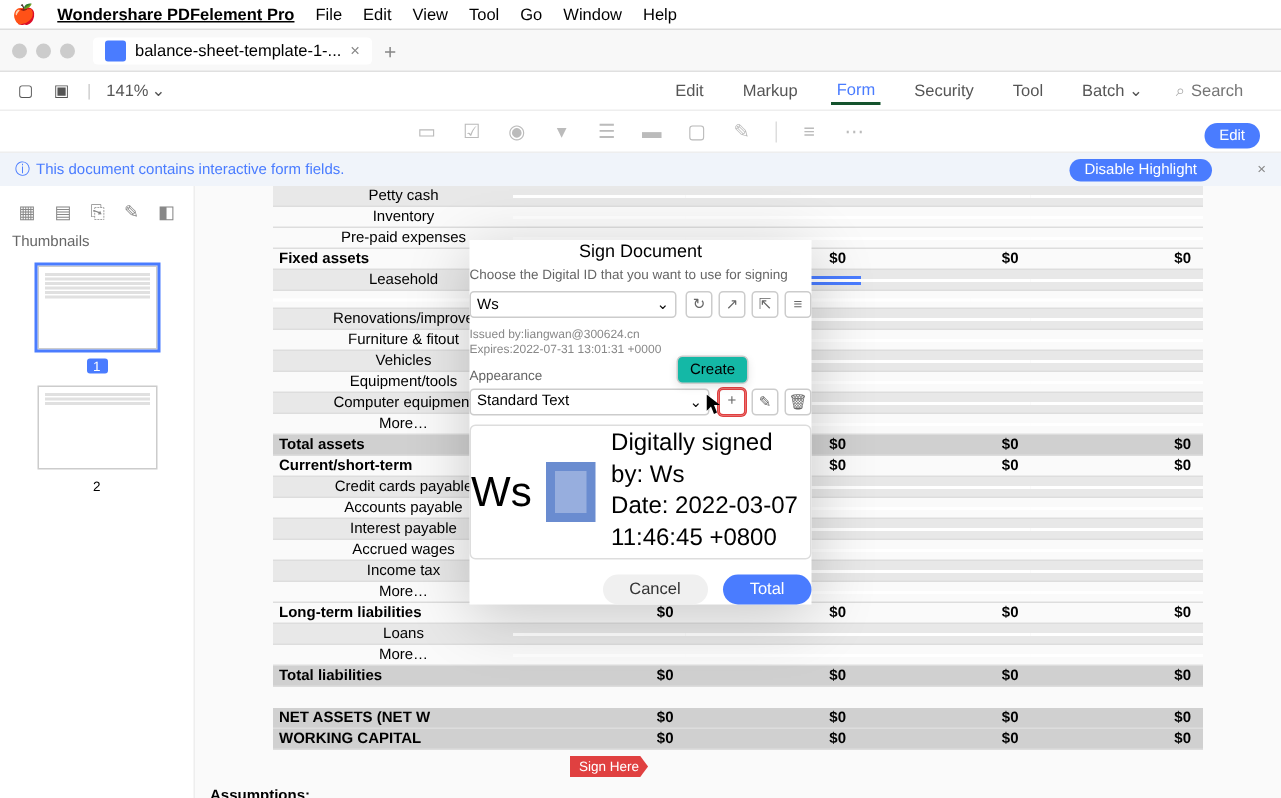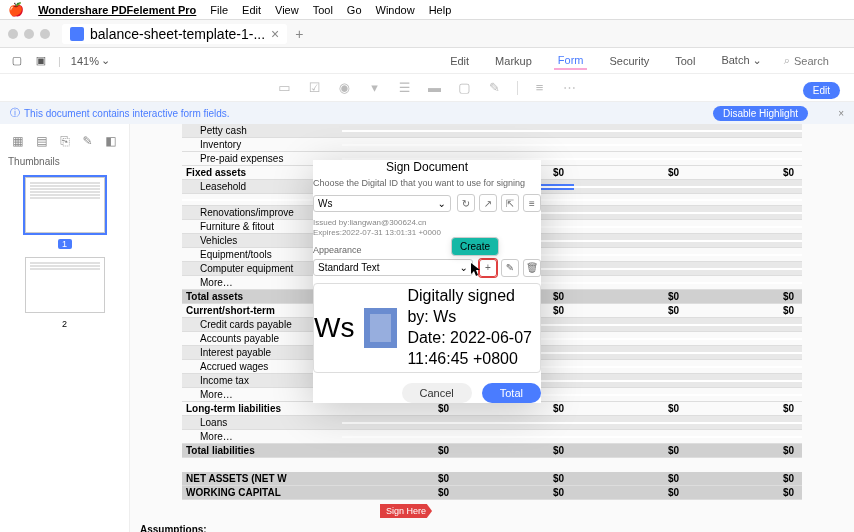"balance-sheet-template-1-..." .tab { font-size: 14px -> 11px }
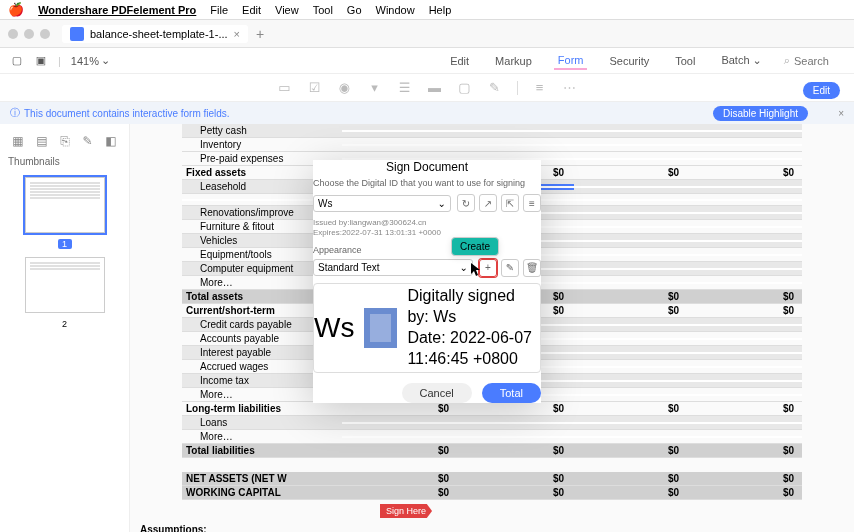"Form" .tab-nav.active { border-bottom: 2px solid #f9a8d4 -> 2px solid #14532d }
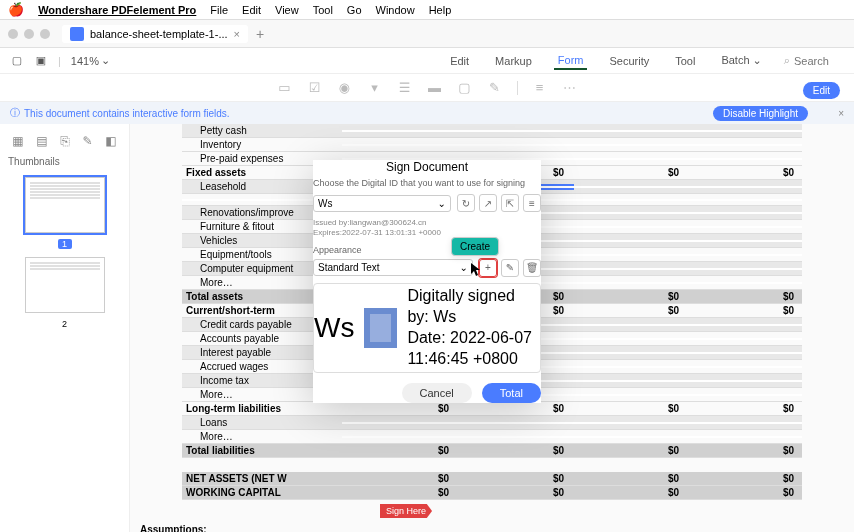"Petty cash" .c-label.indent { text-align: none -> center }
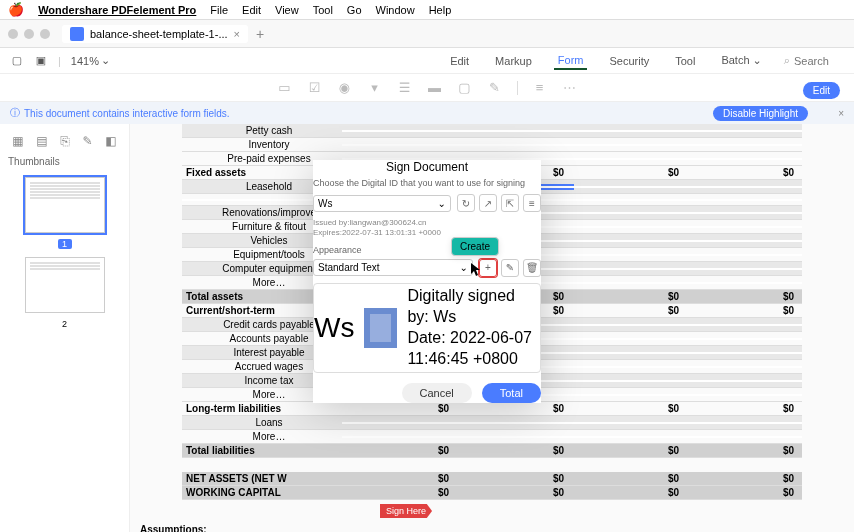"Date: 2022-06-07" div { text: 2022-06-07 -> 2022-03-07 }
